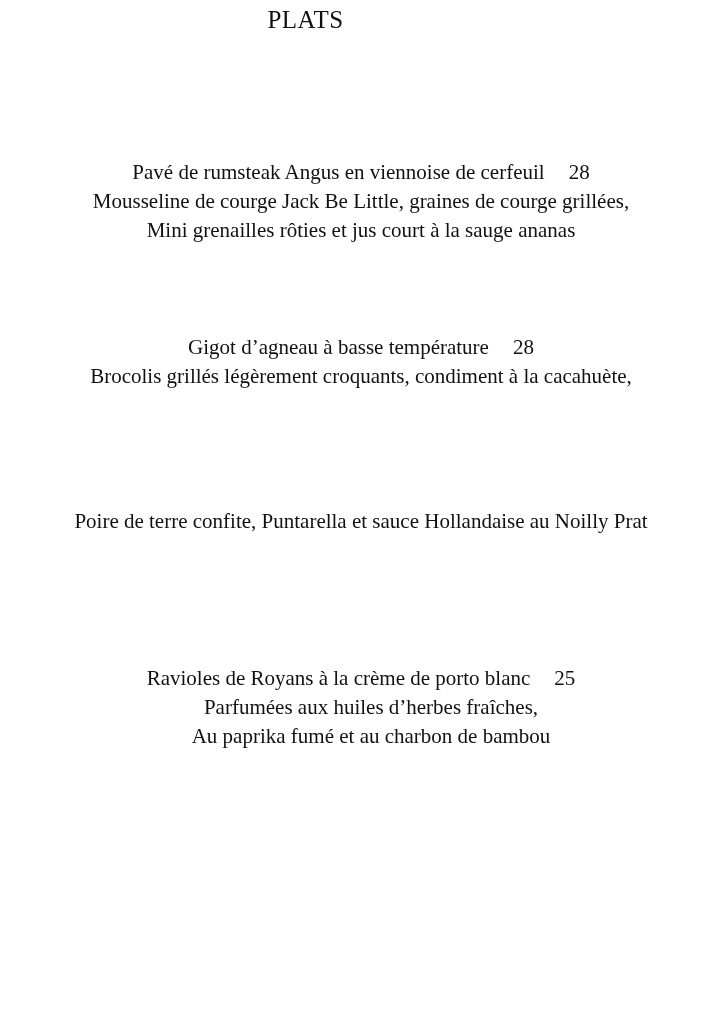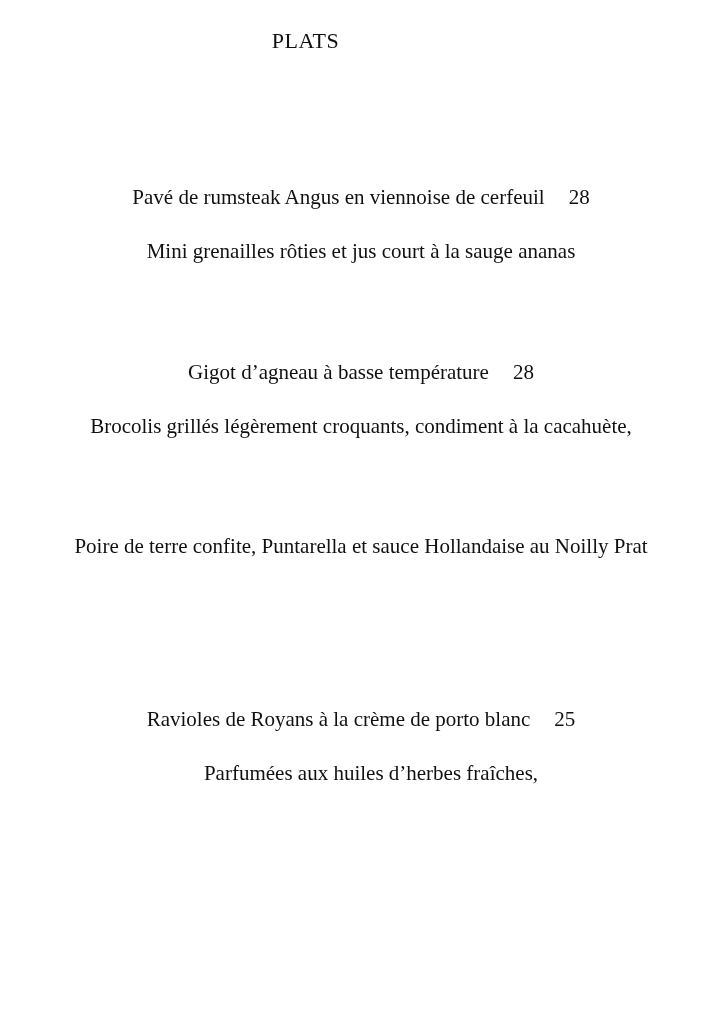"PLATS" .title { font-size: 22px -> 25px; top: 25px -> 4px }
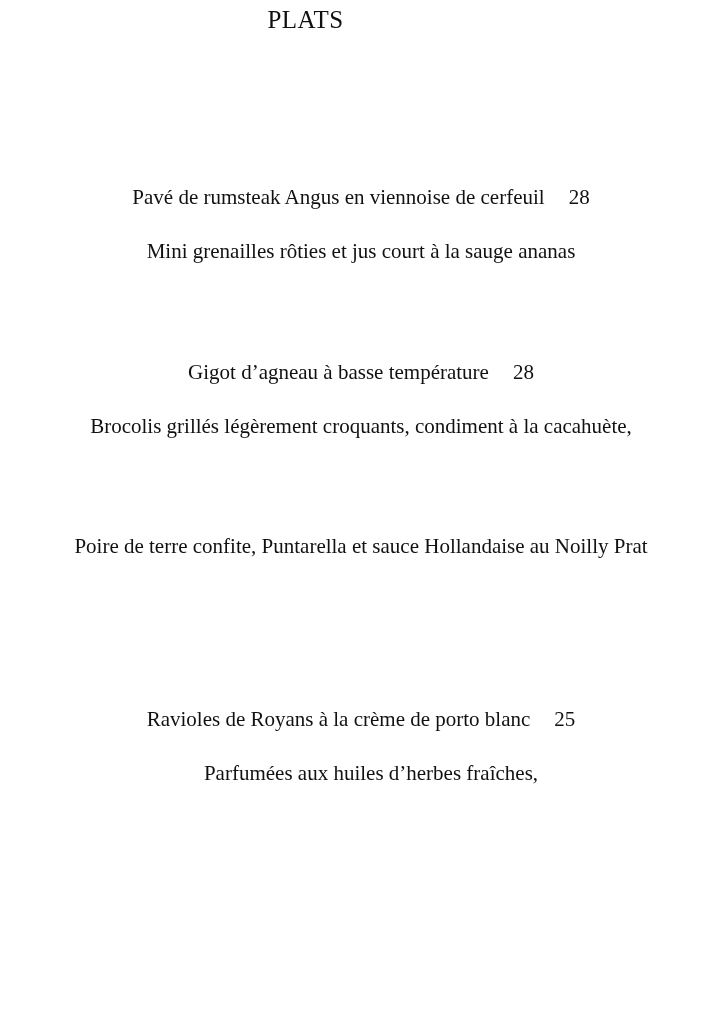"Pavé de rumsteak Angus en" .dish .line { margin-top: 25px -> none }
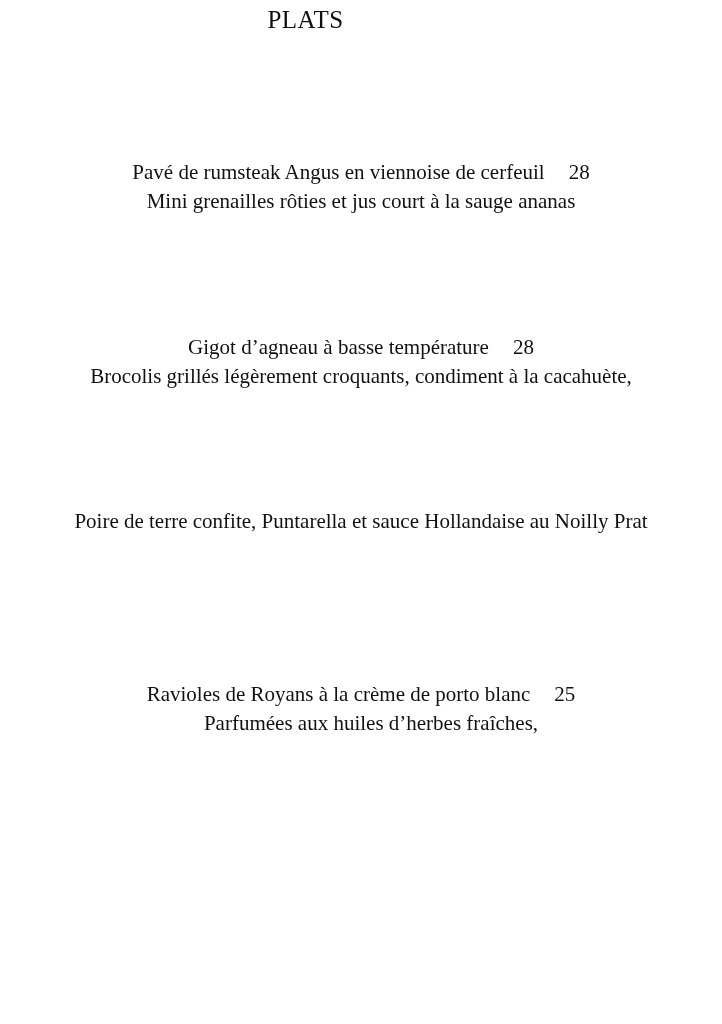"Mousseline de courge Jack Be" span.line { html: none -> <span>Mousseline de courge Jack Be Little, graines de courge grillées,</span> }
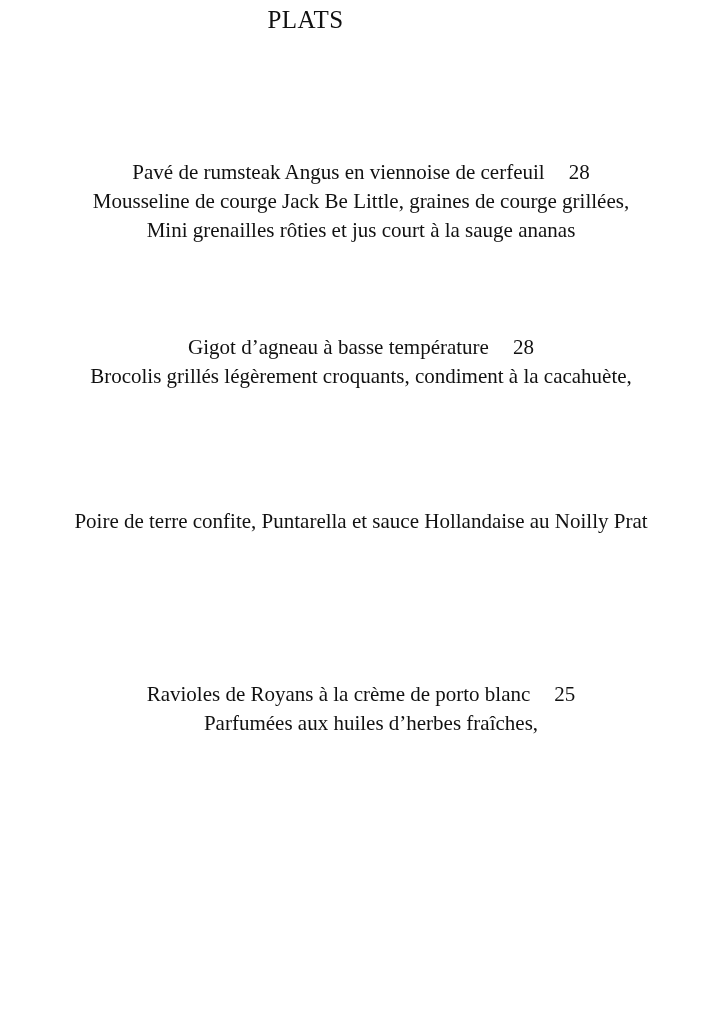"Ravioles de Royans à la" #dish-3 { top: 680px -> 664px }
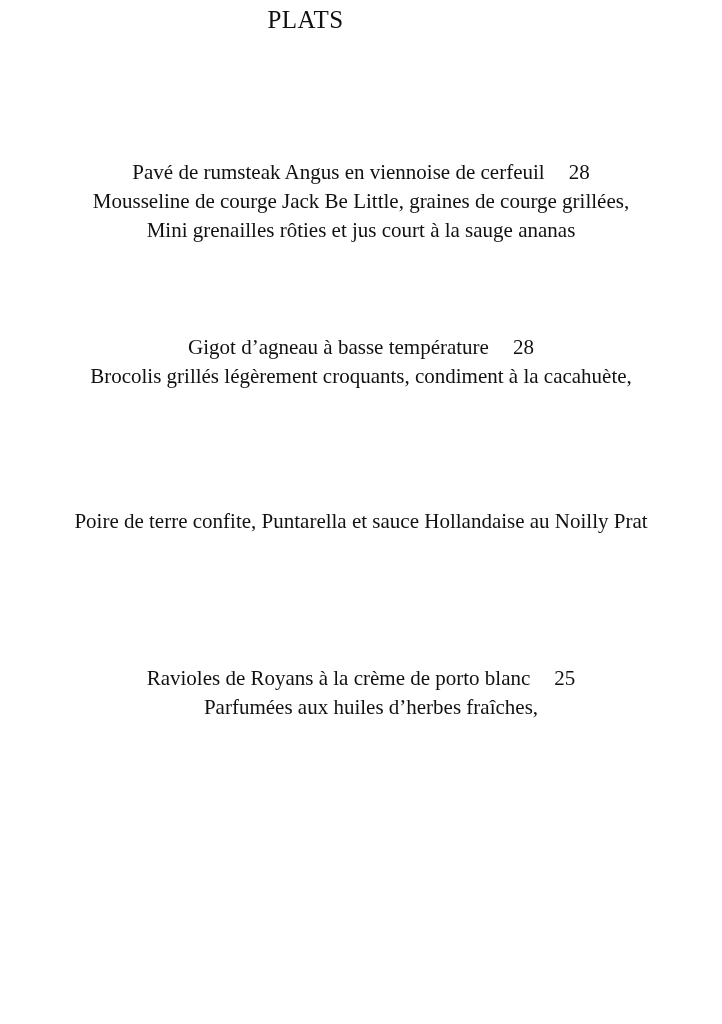"Au paprika fumé et au" span.line { html: none -> <span>Au paprika fumé et au charbon de bambou</span> }
